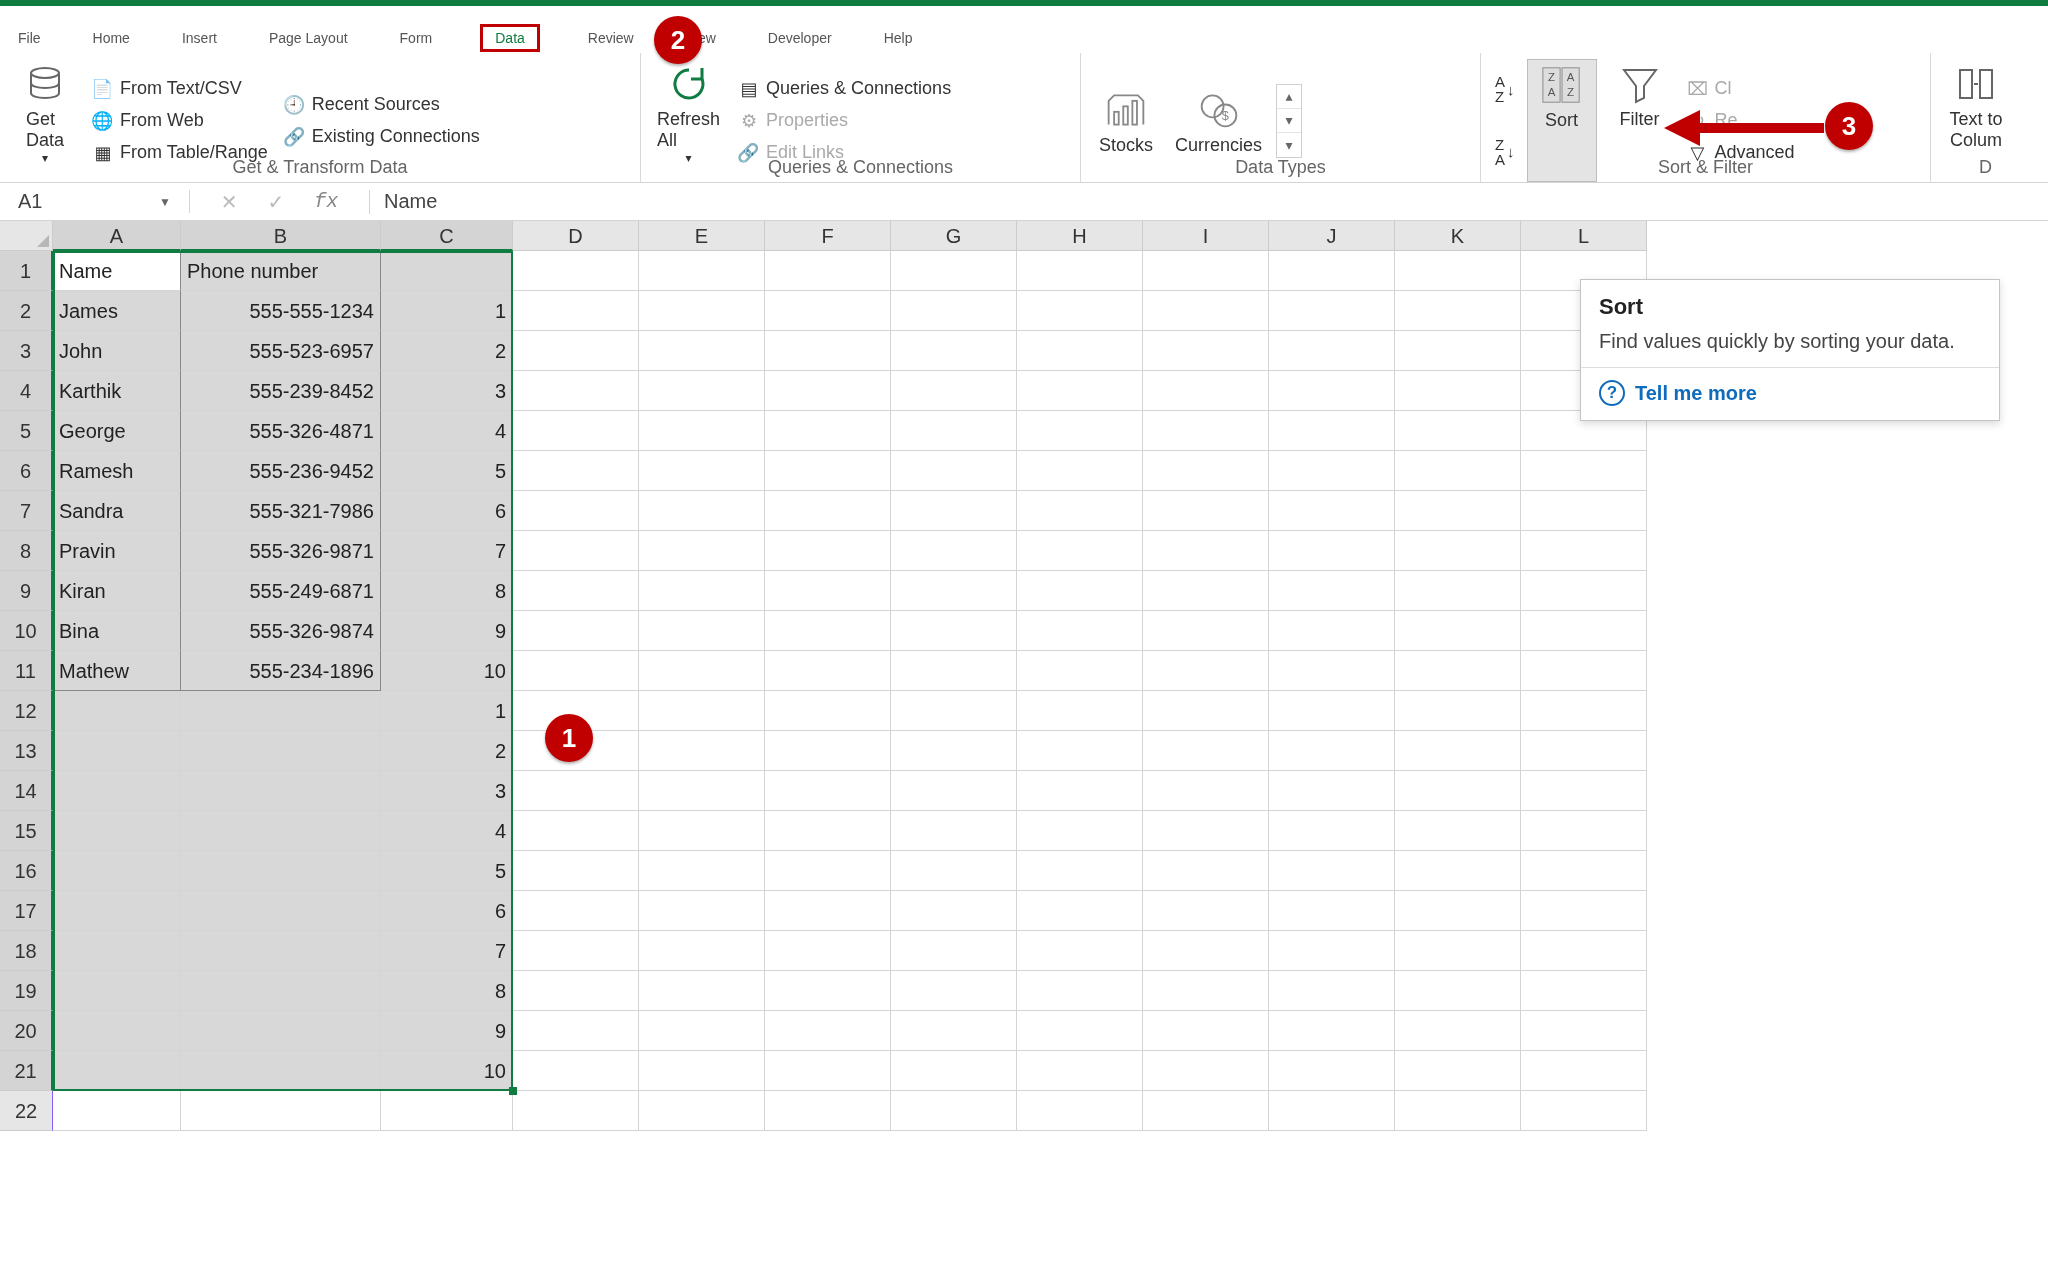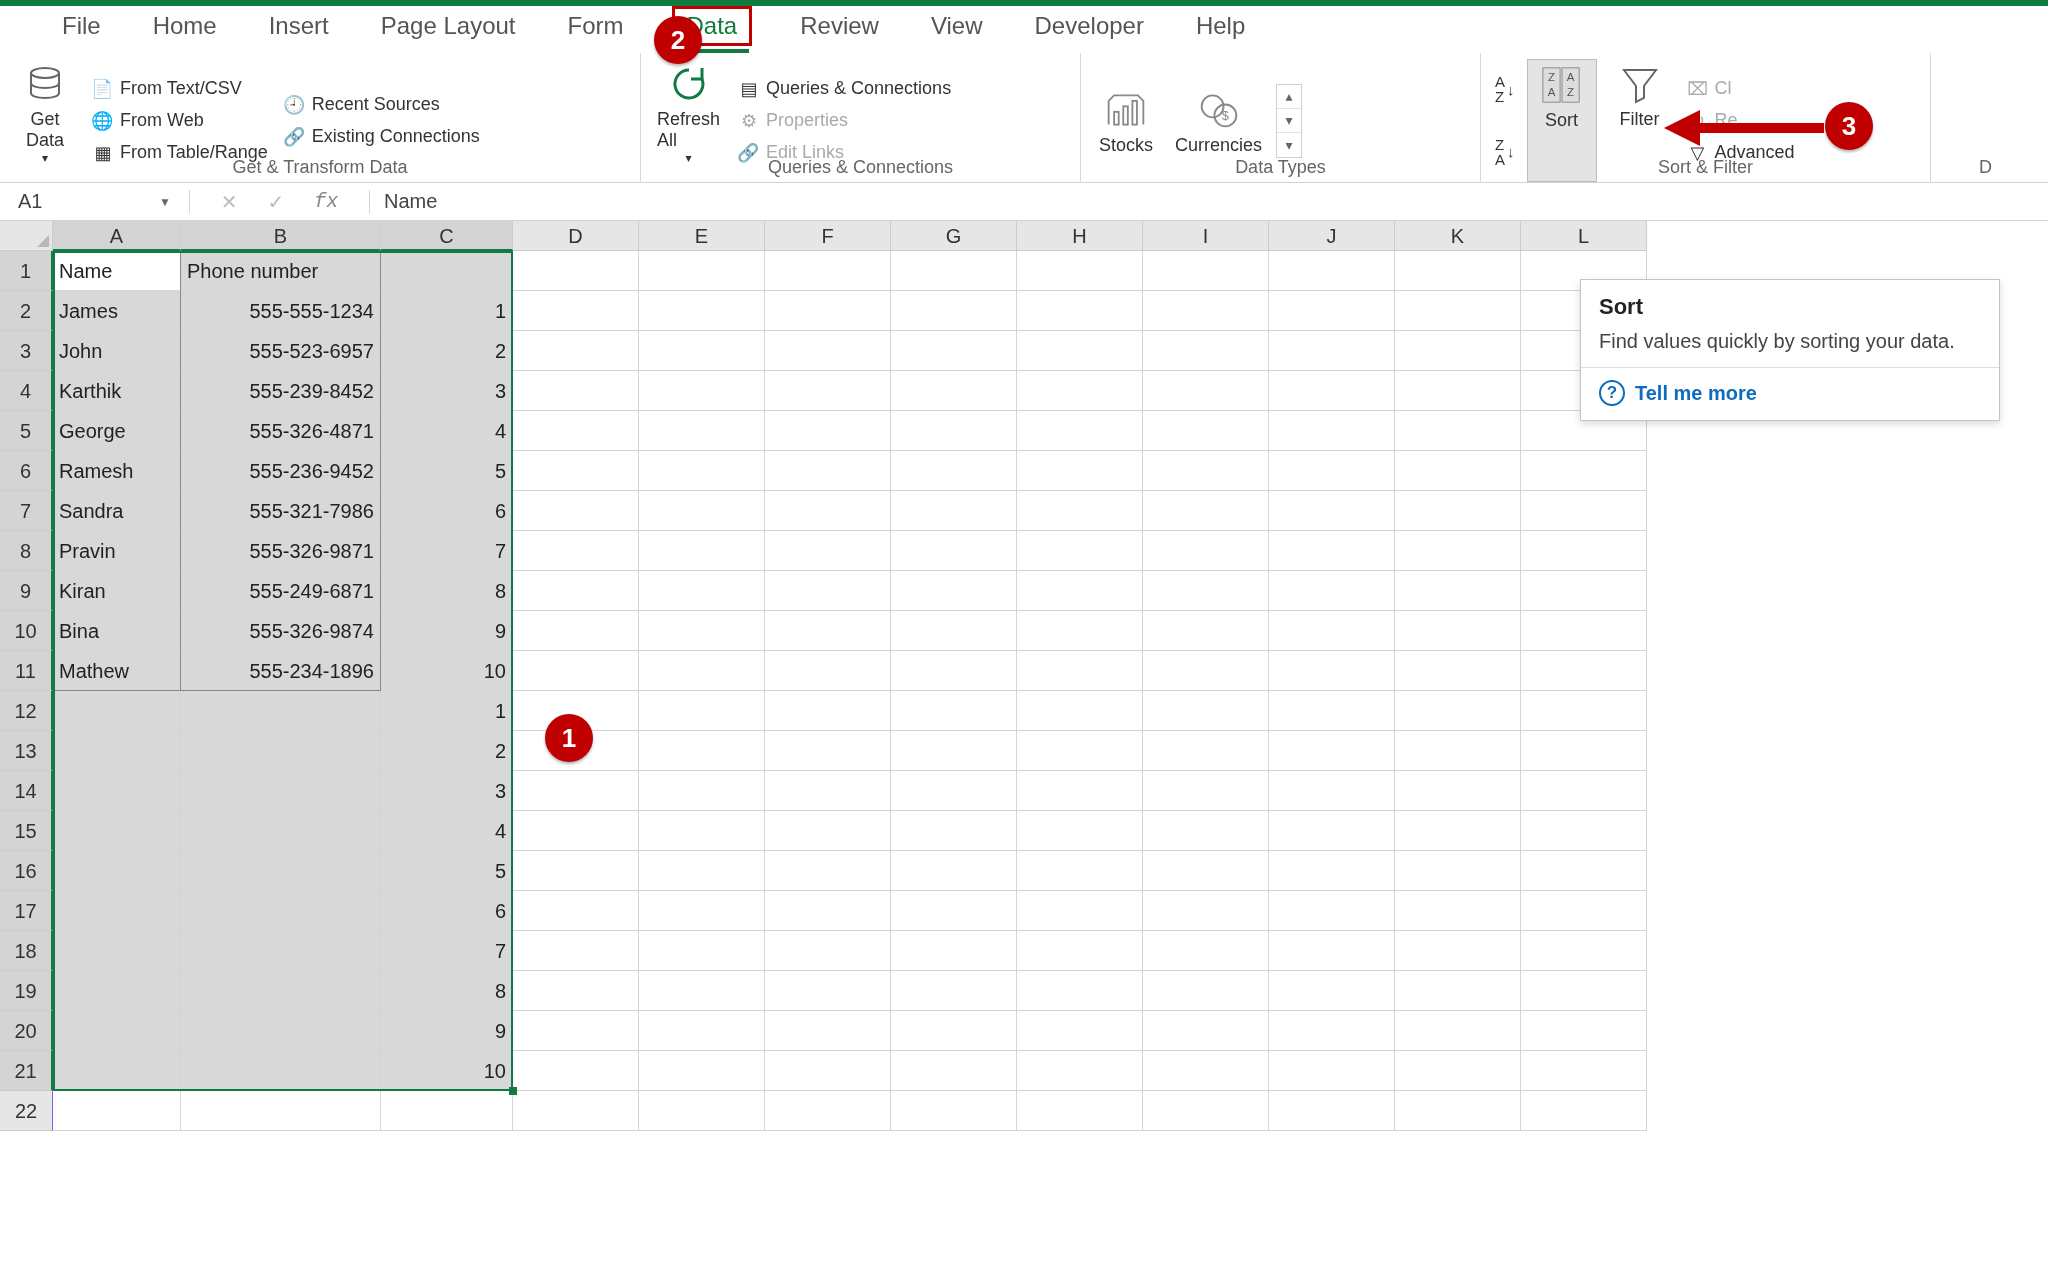"File" .tabs { align-items: flex-start -> flex-end; font-size: 24px -> 14px; margin-left: 44px -> none }
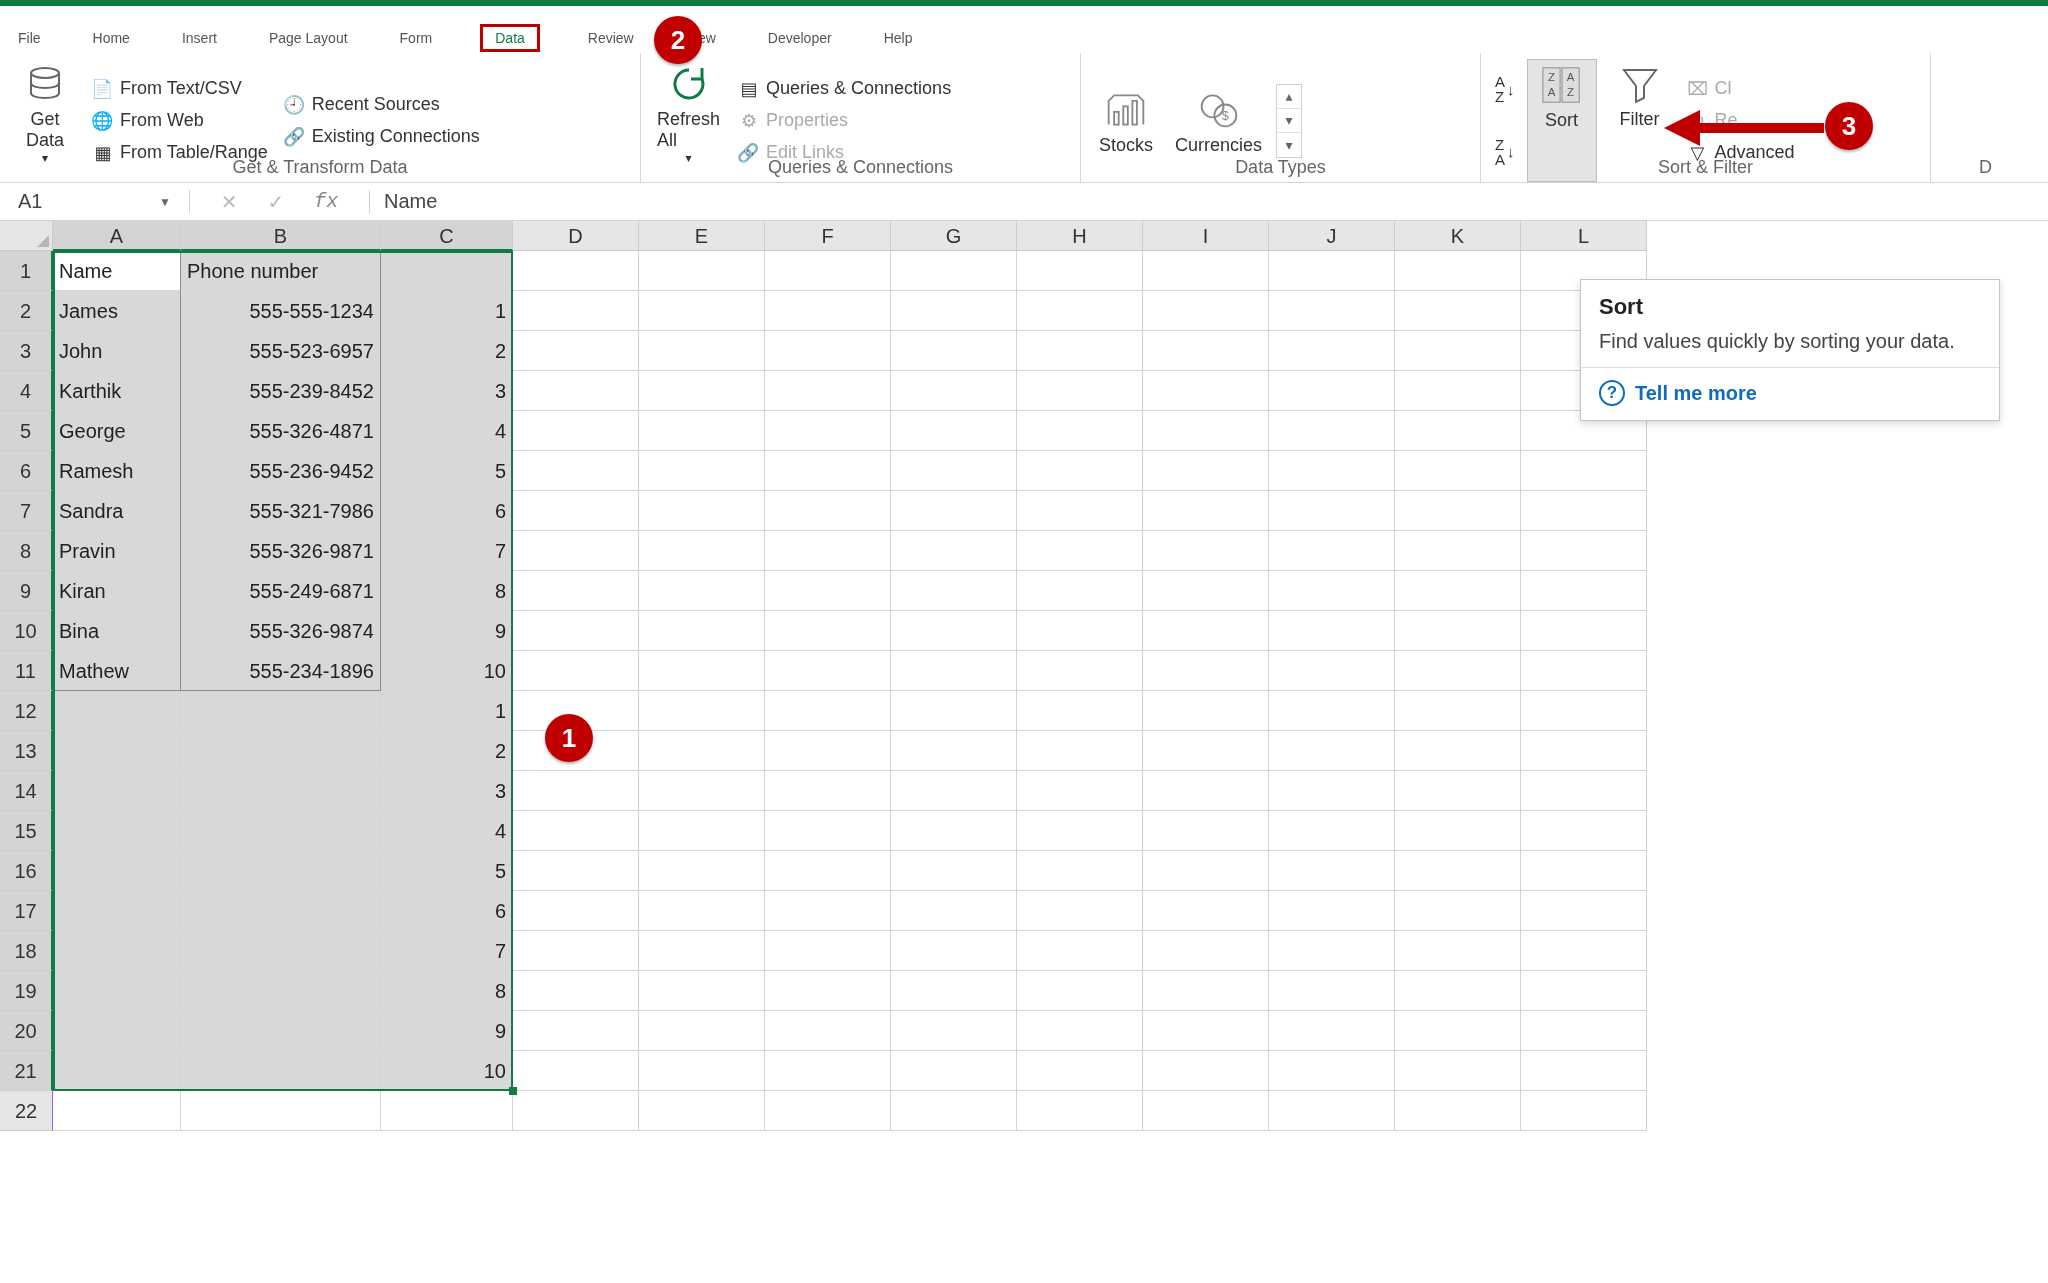"Get" span { text-align: center -> none }
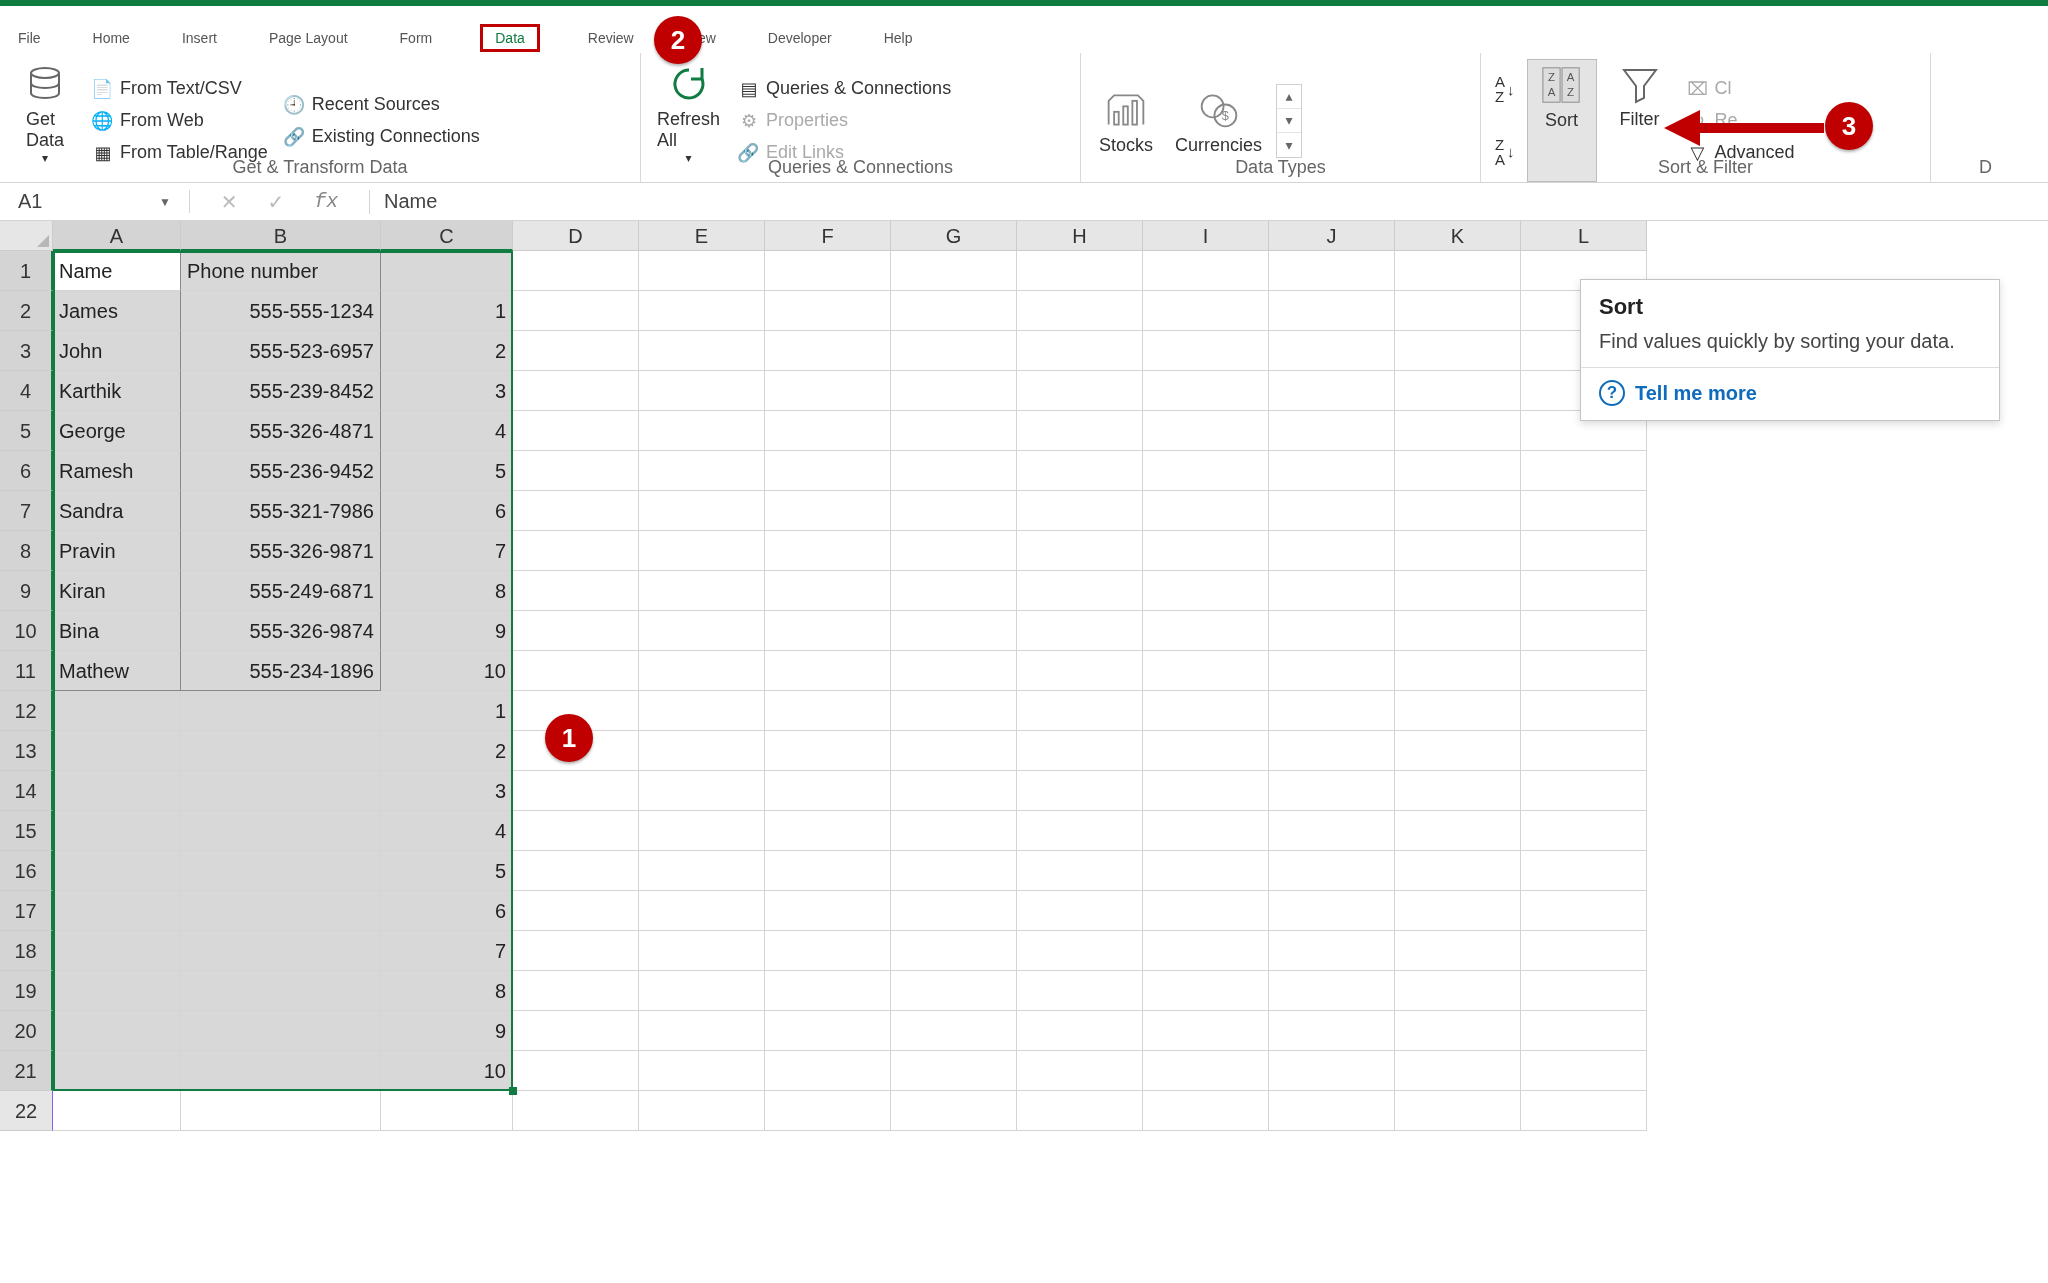"Text to" div.rg-body { html: none -> <div> <div> <span> <svg> <rect></rect> <rect></rect> <path></path> </svg> </span> <span>Text to Colum</span> </div> </div> }
